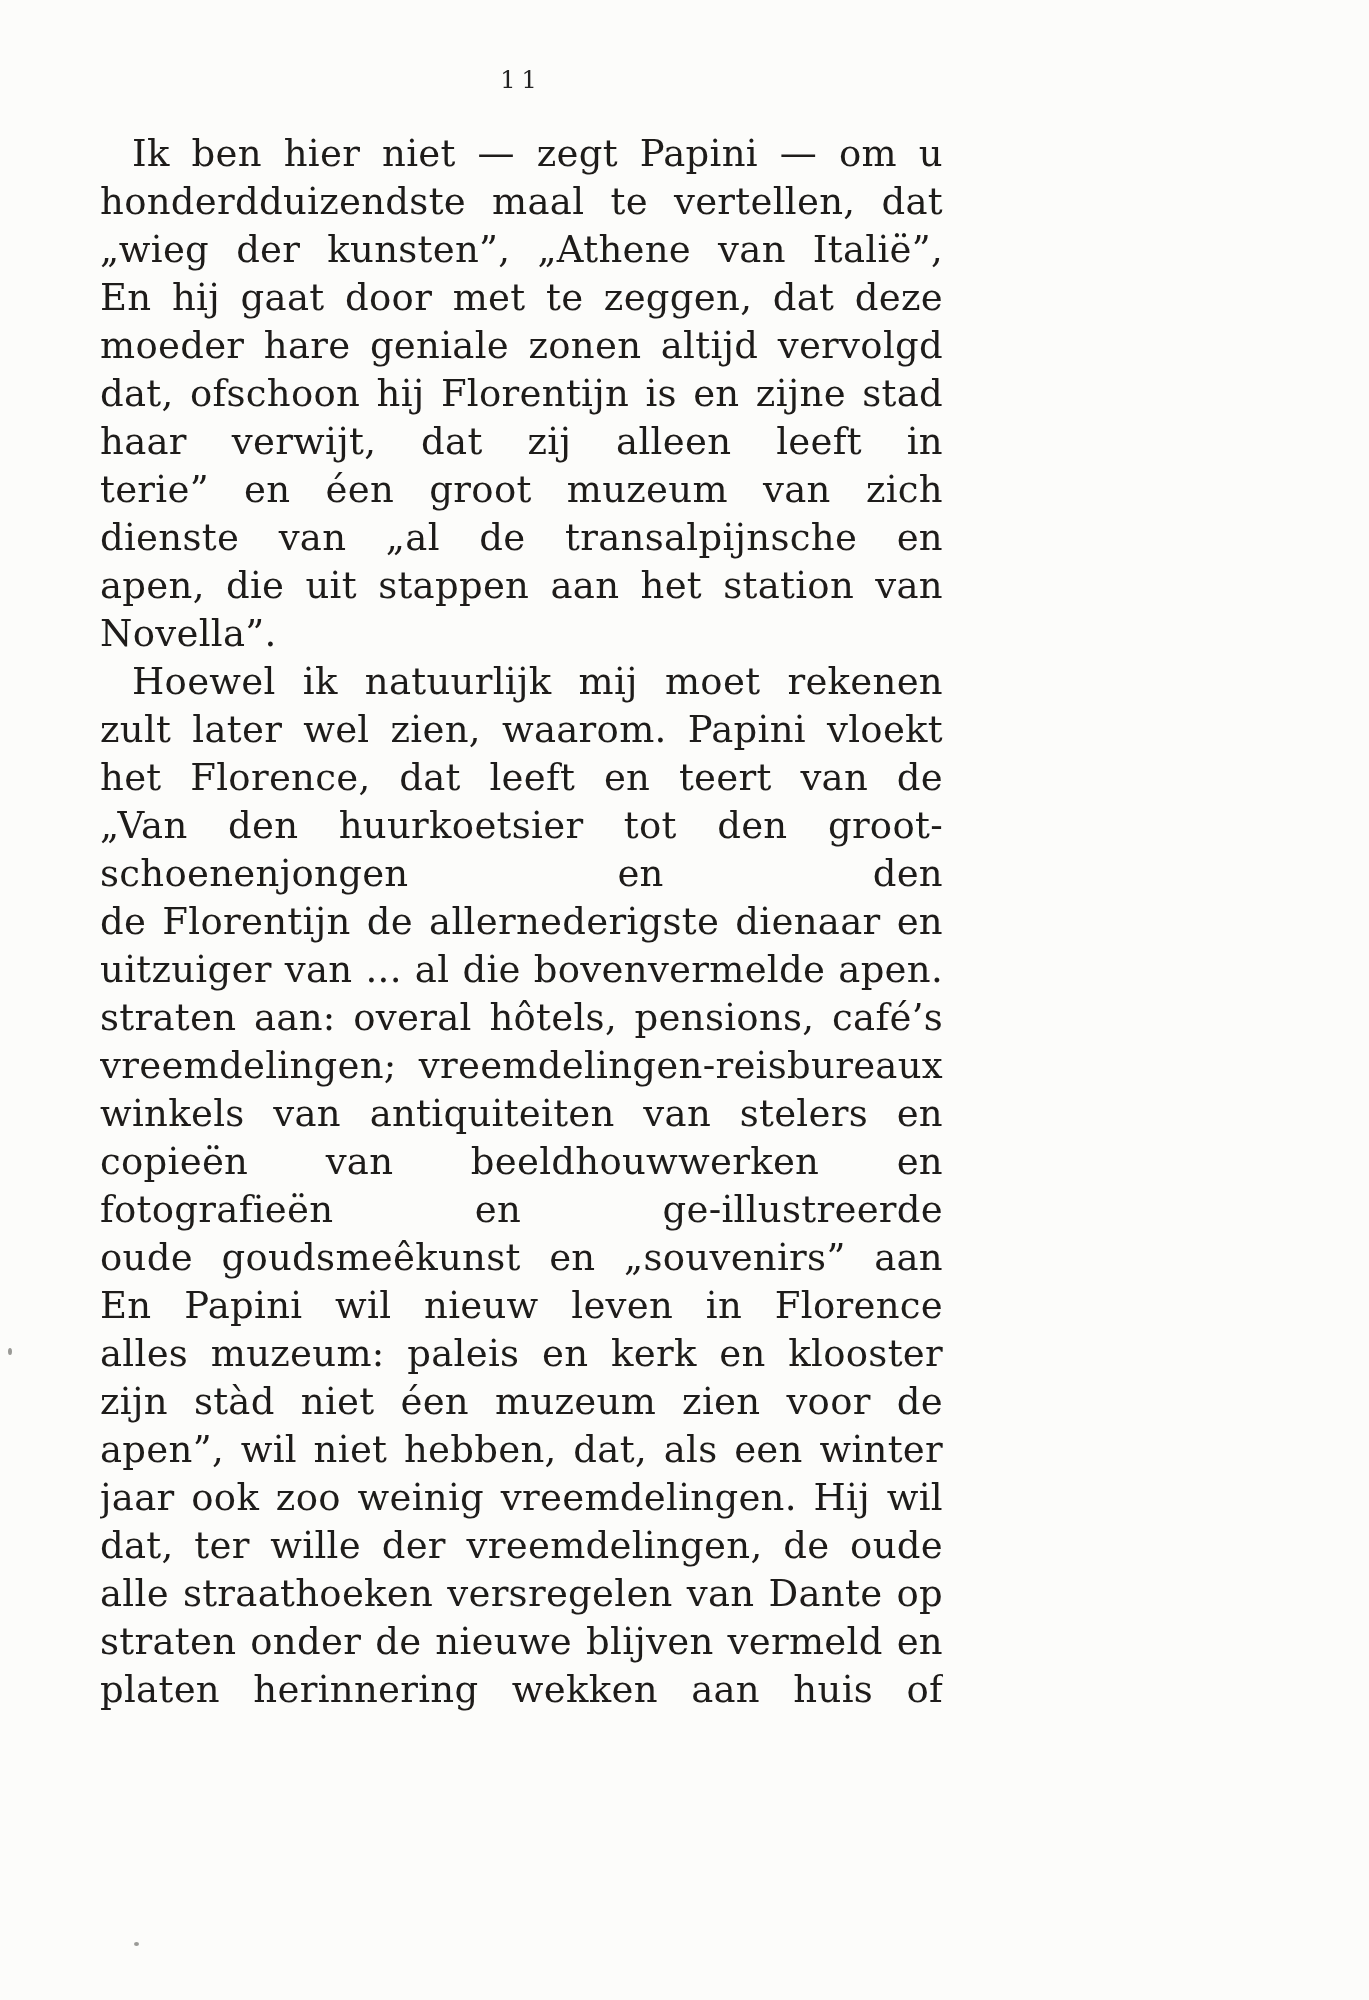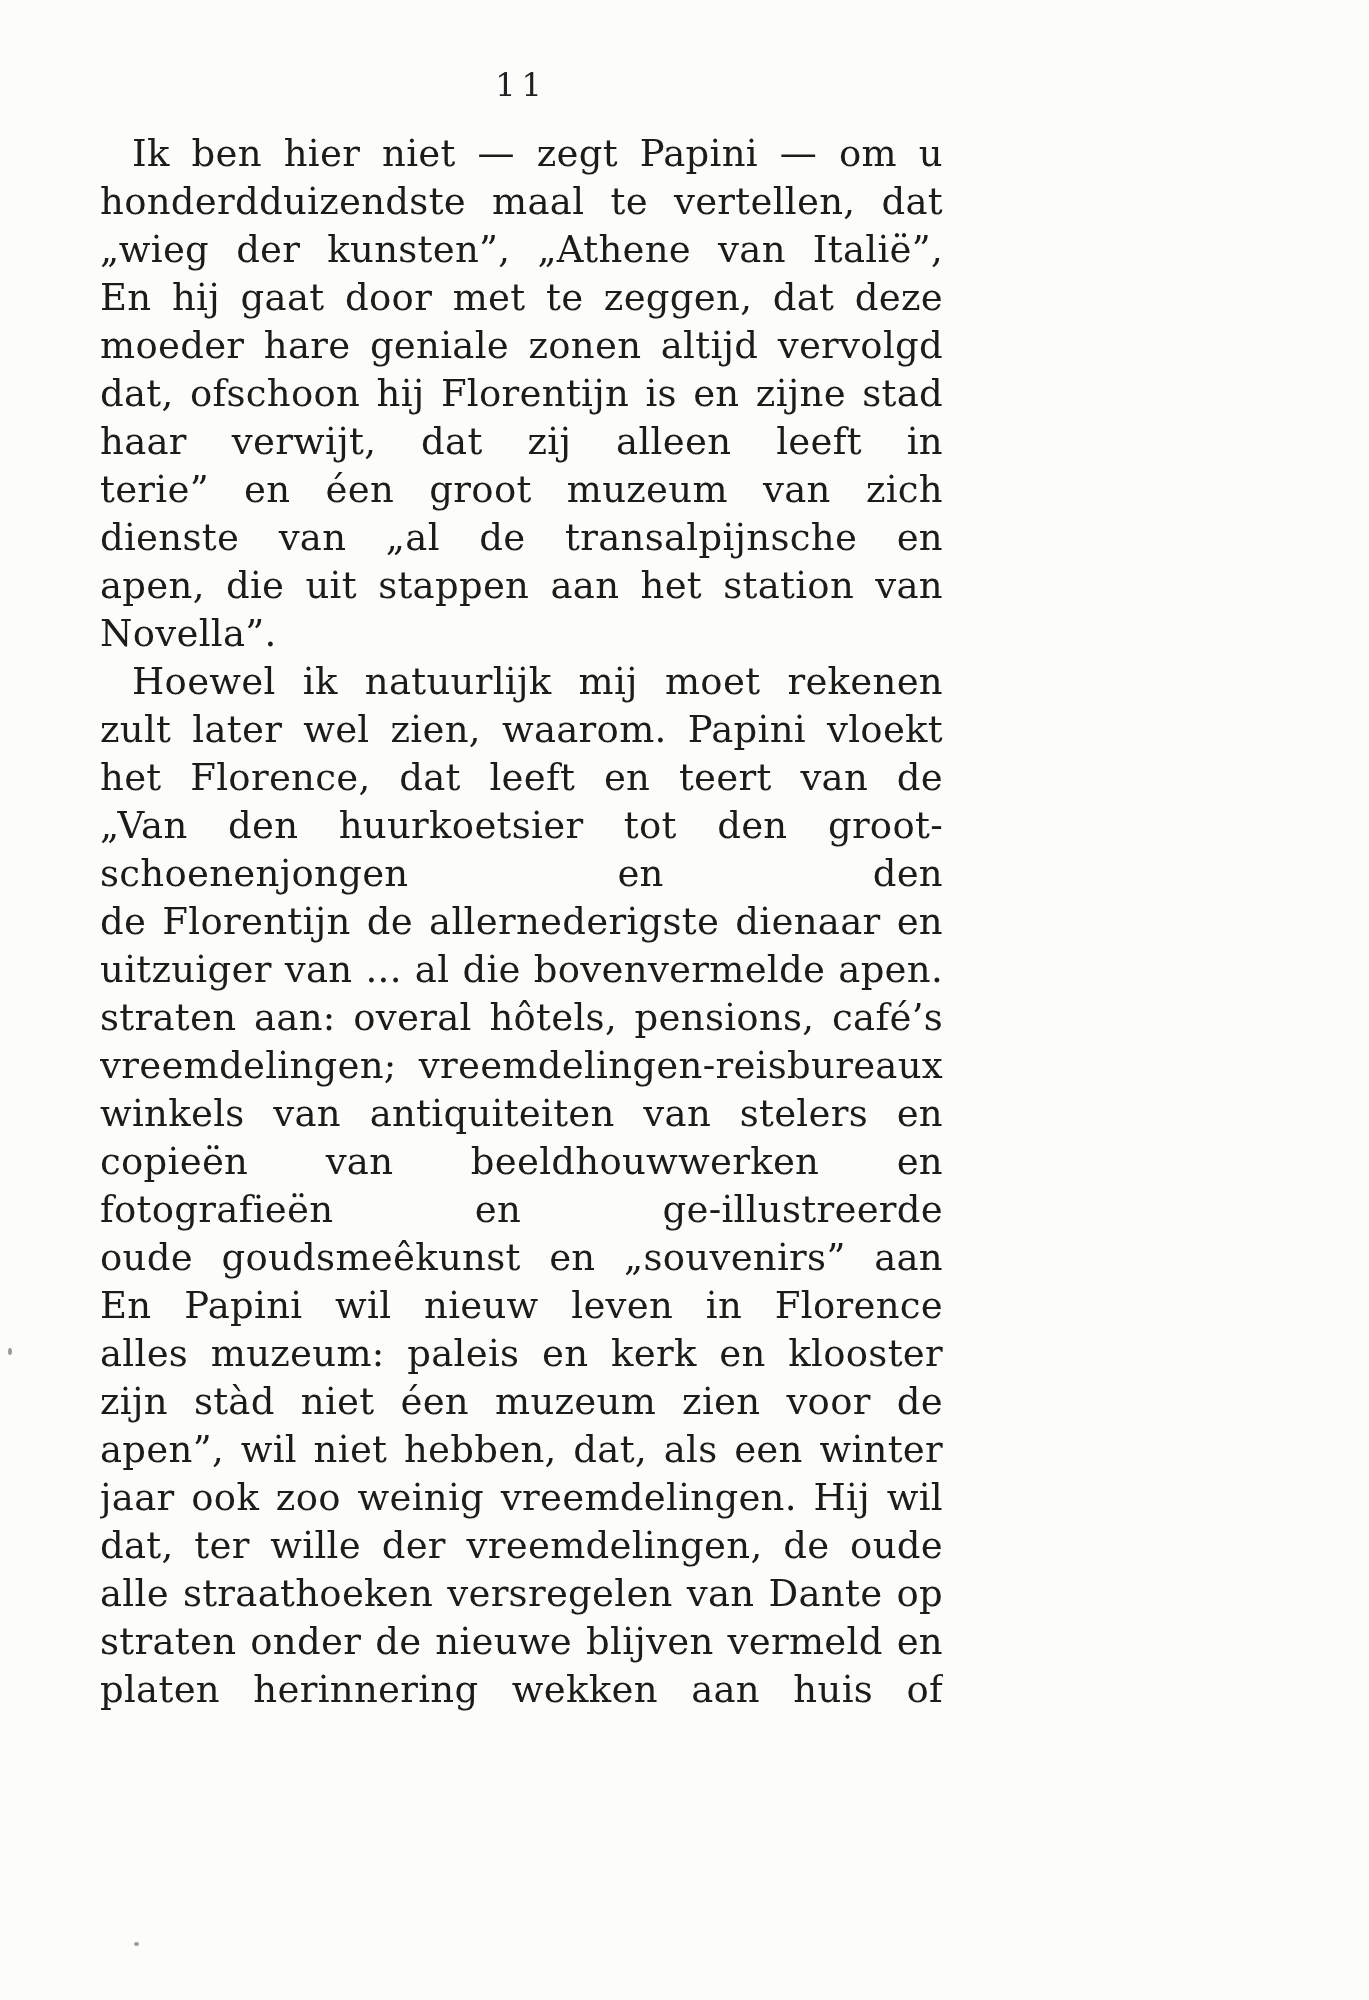"11" .page-number { font-size: 32px -> 24px }
